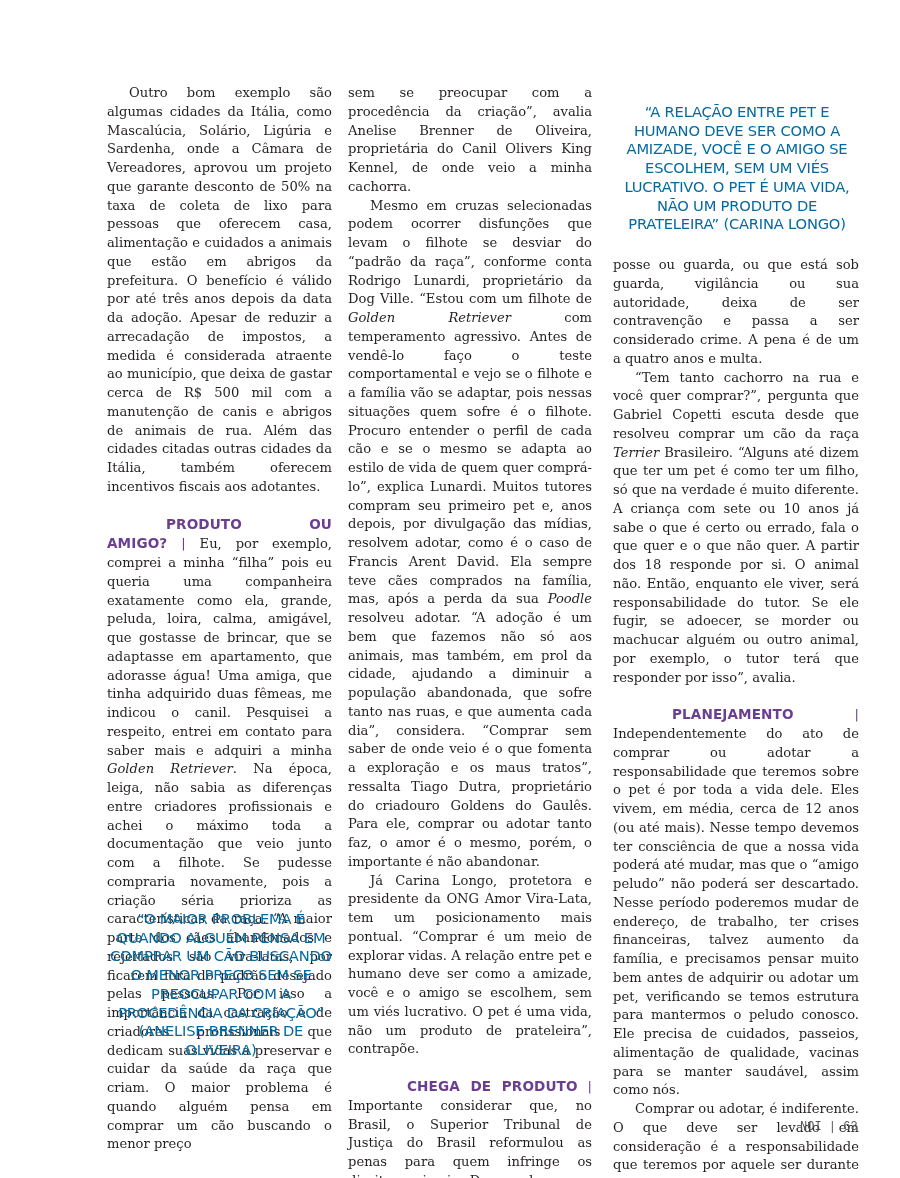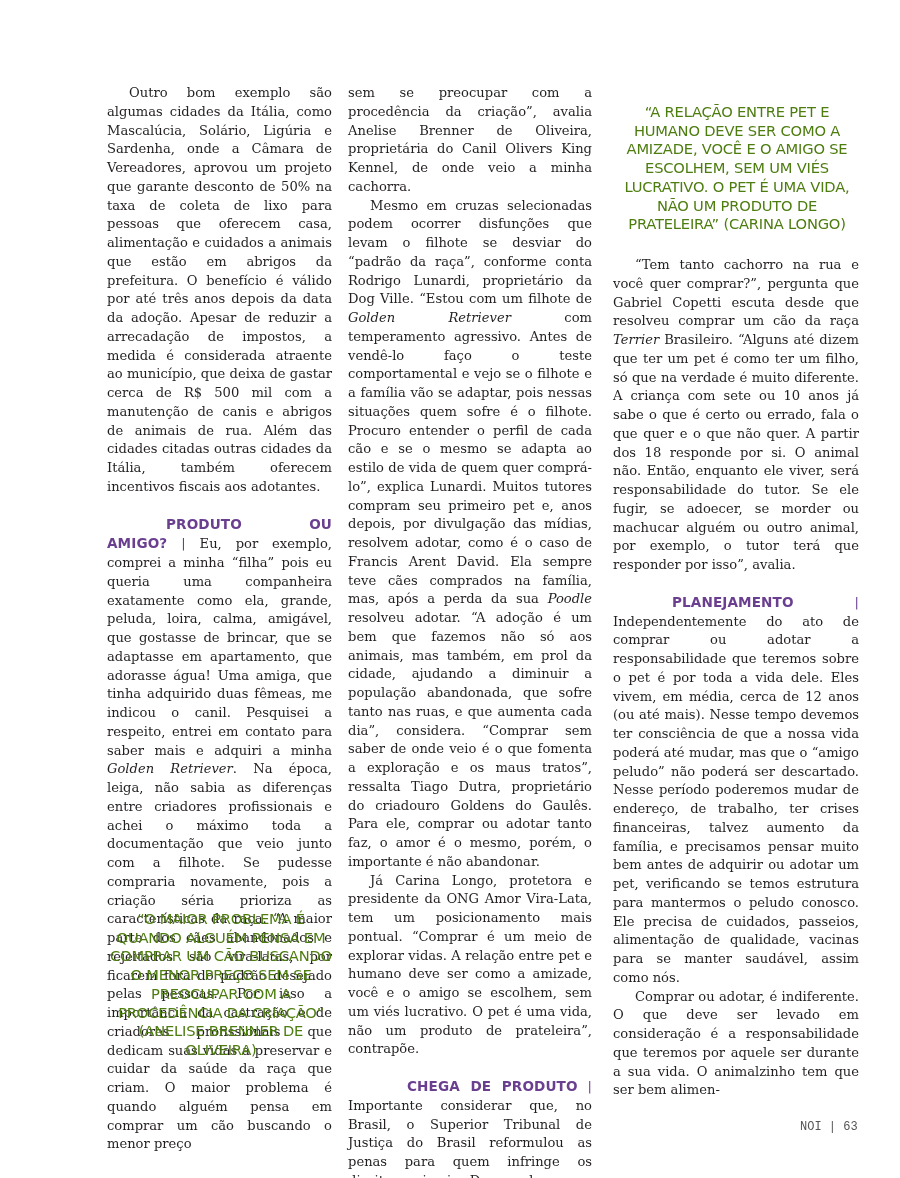"“A RELAÇÃO ENTRE PET E" .pull { color: #4d7c0f -> #0369a1 }
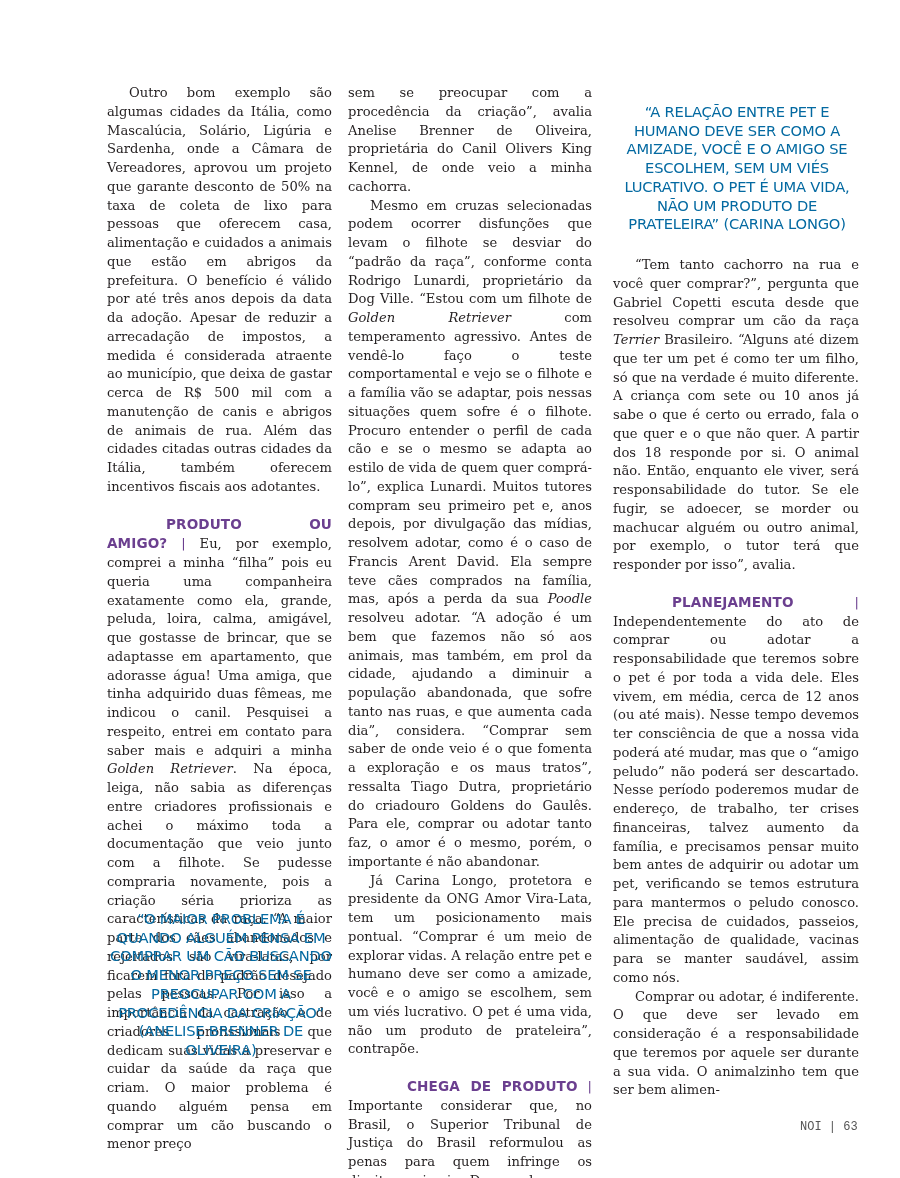"posse ou guarda, ou que" p.noindent { html: none -> <p>posse ou guarda, ou que está sob guarda, vigilância ou sua autoridade, deixa de ser contravenção e passa a ser considerado crime. A pena é de um a quatro anos e multa.</p> }
